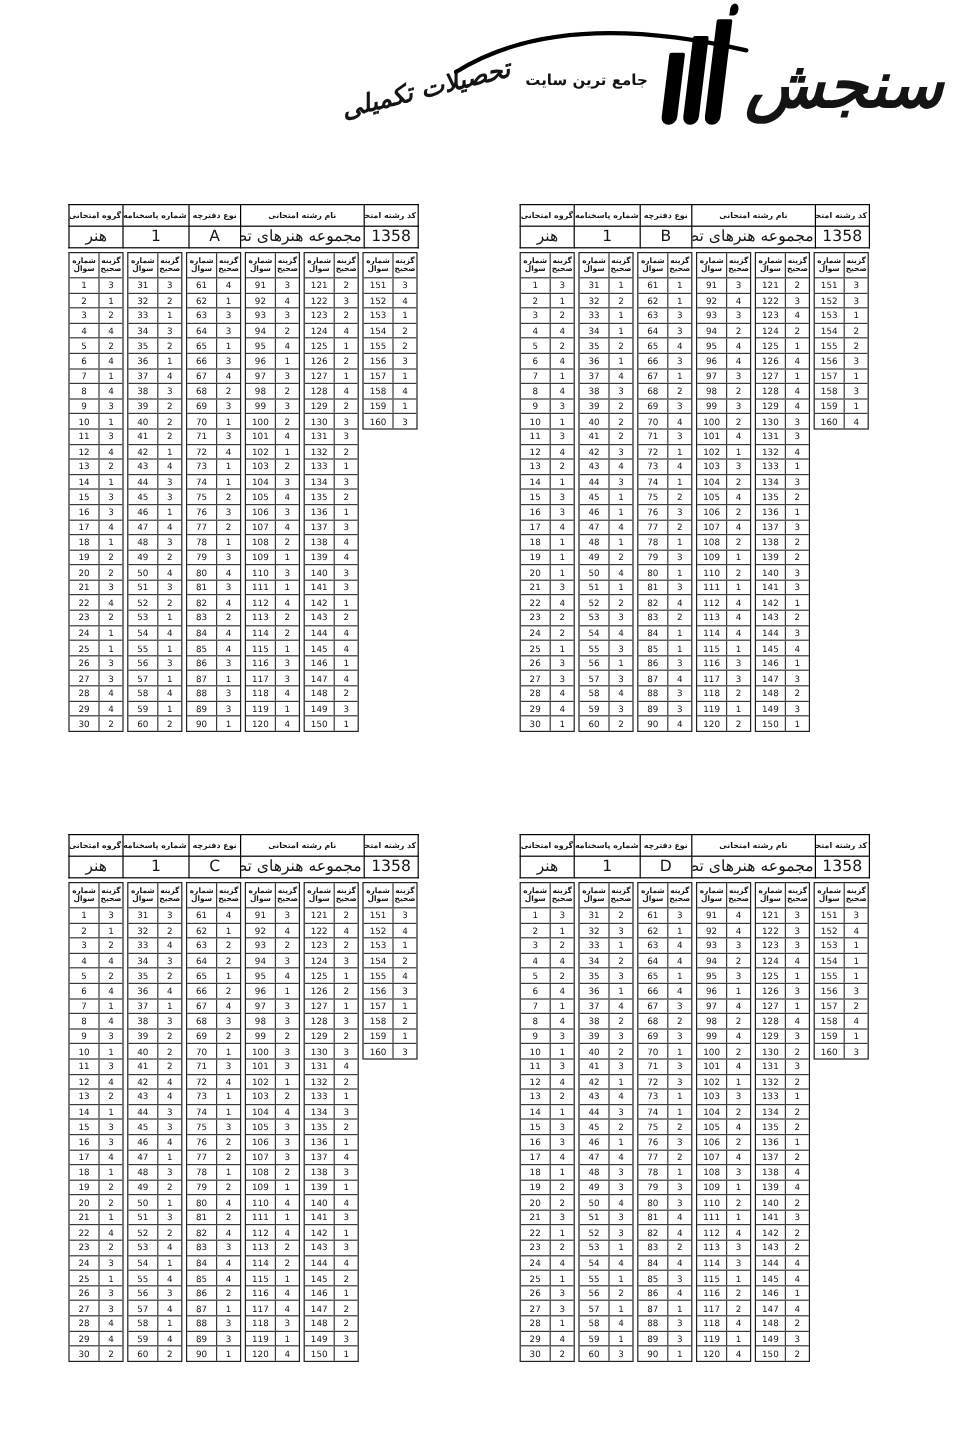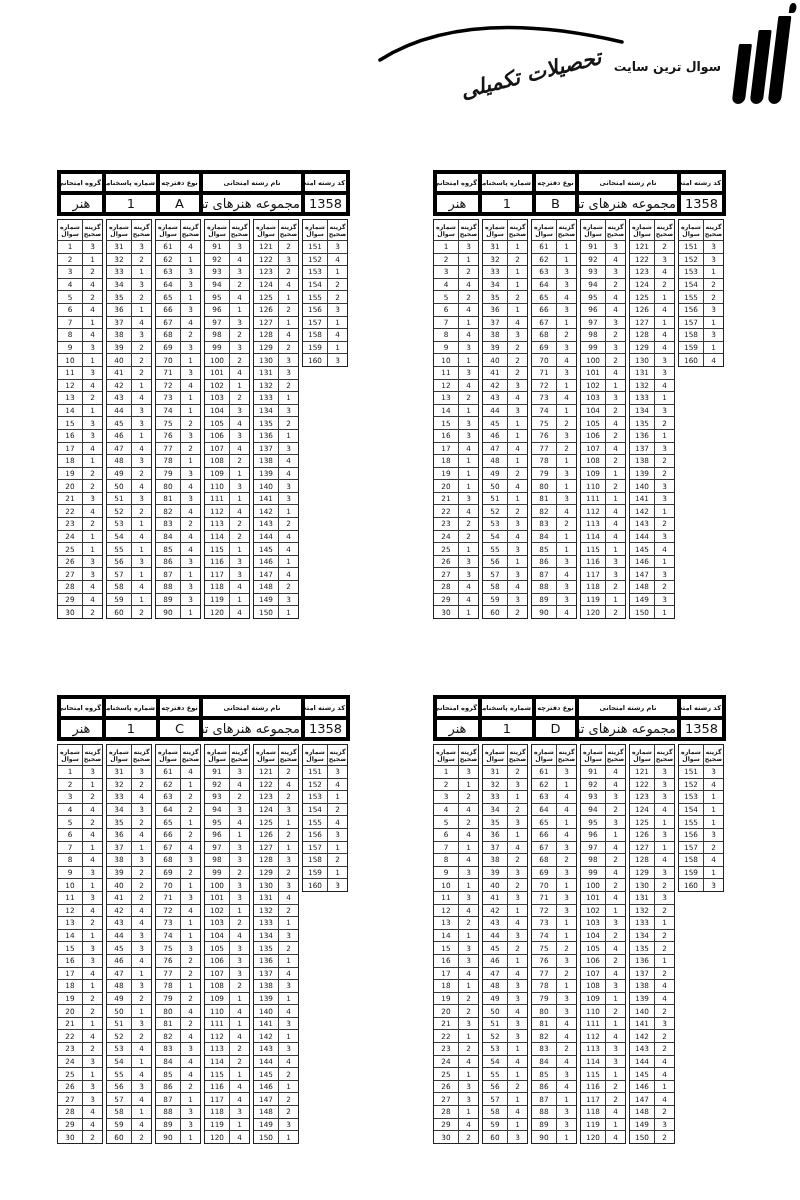"سوال ترین سایت" span.tagline { text: سوال -> جامع }
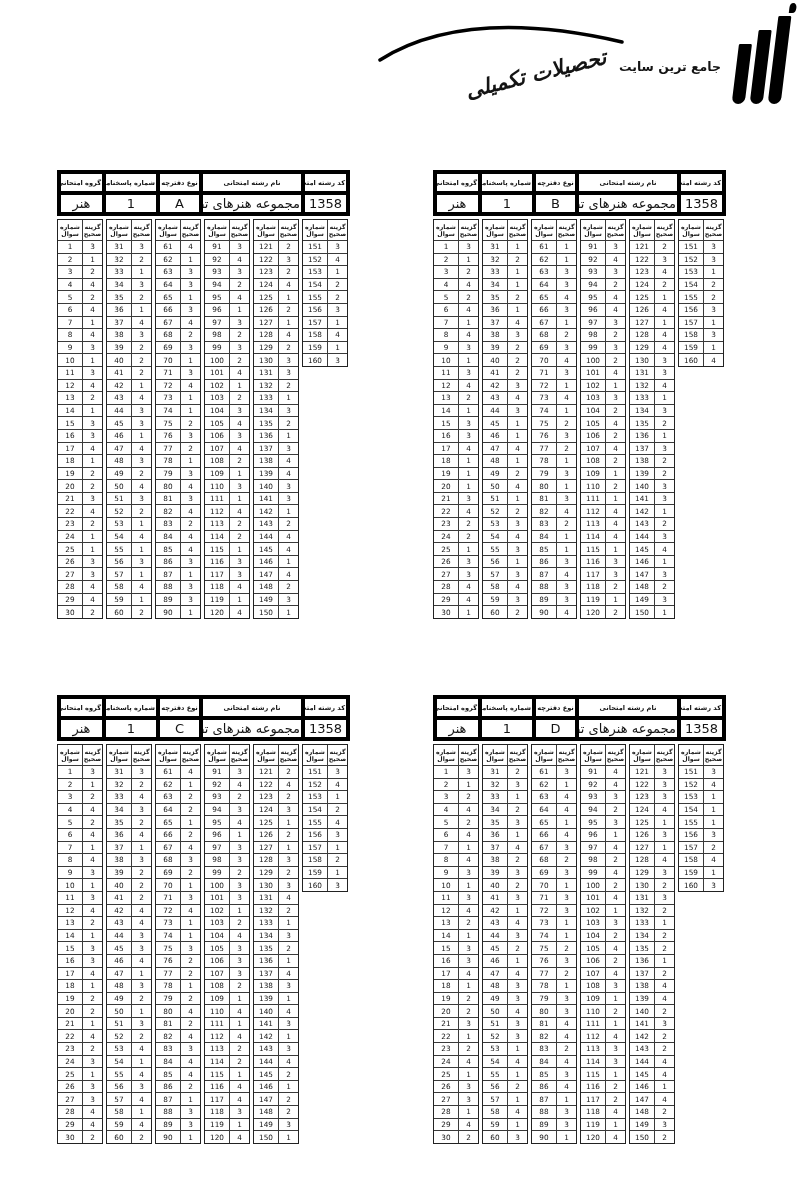"سنجش" div.brand { html: none -> <div>سنجش</div> }
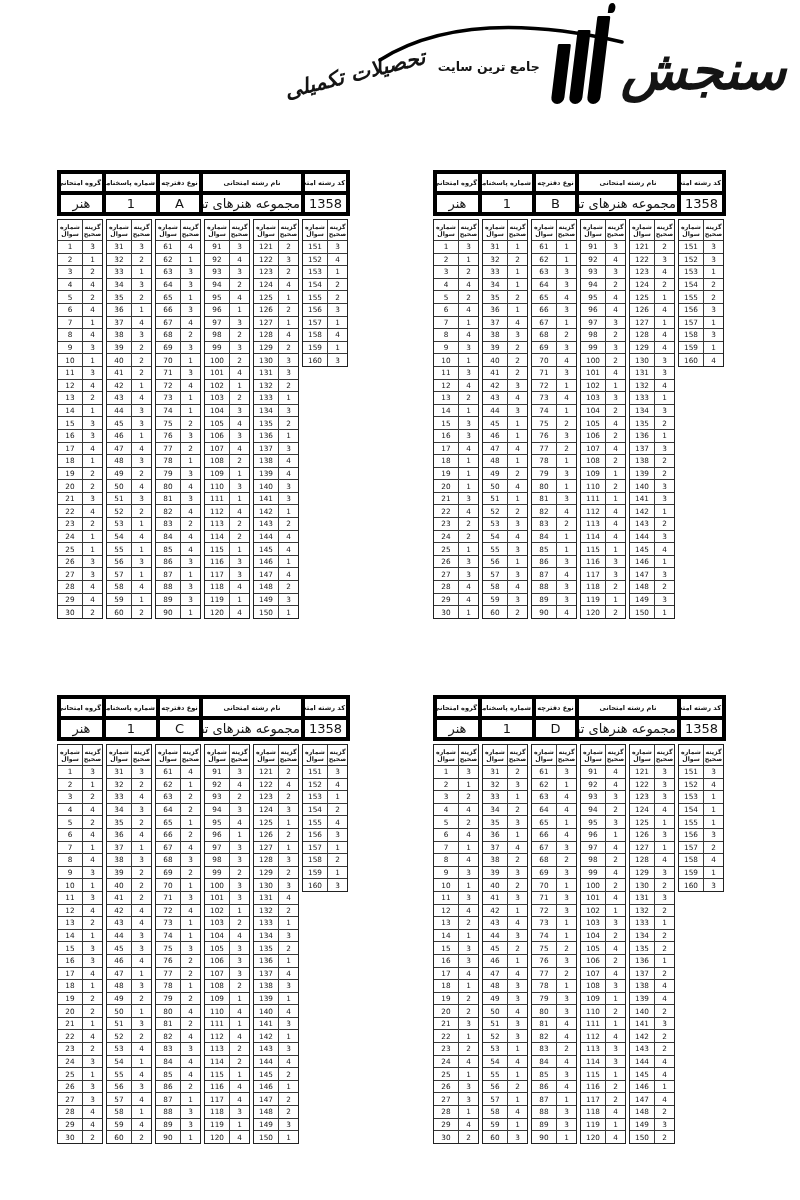"گروه امتحانی" table.meta th,table.meta td { border: 4px solid #000000 -> 1px solid #000000 }
